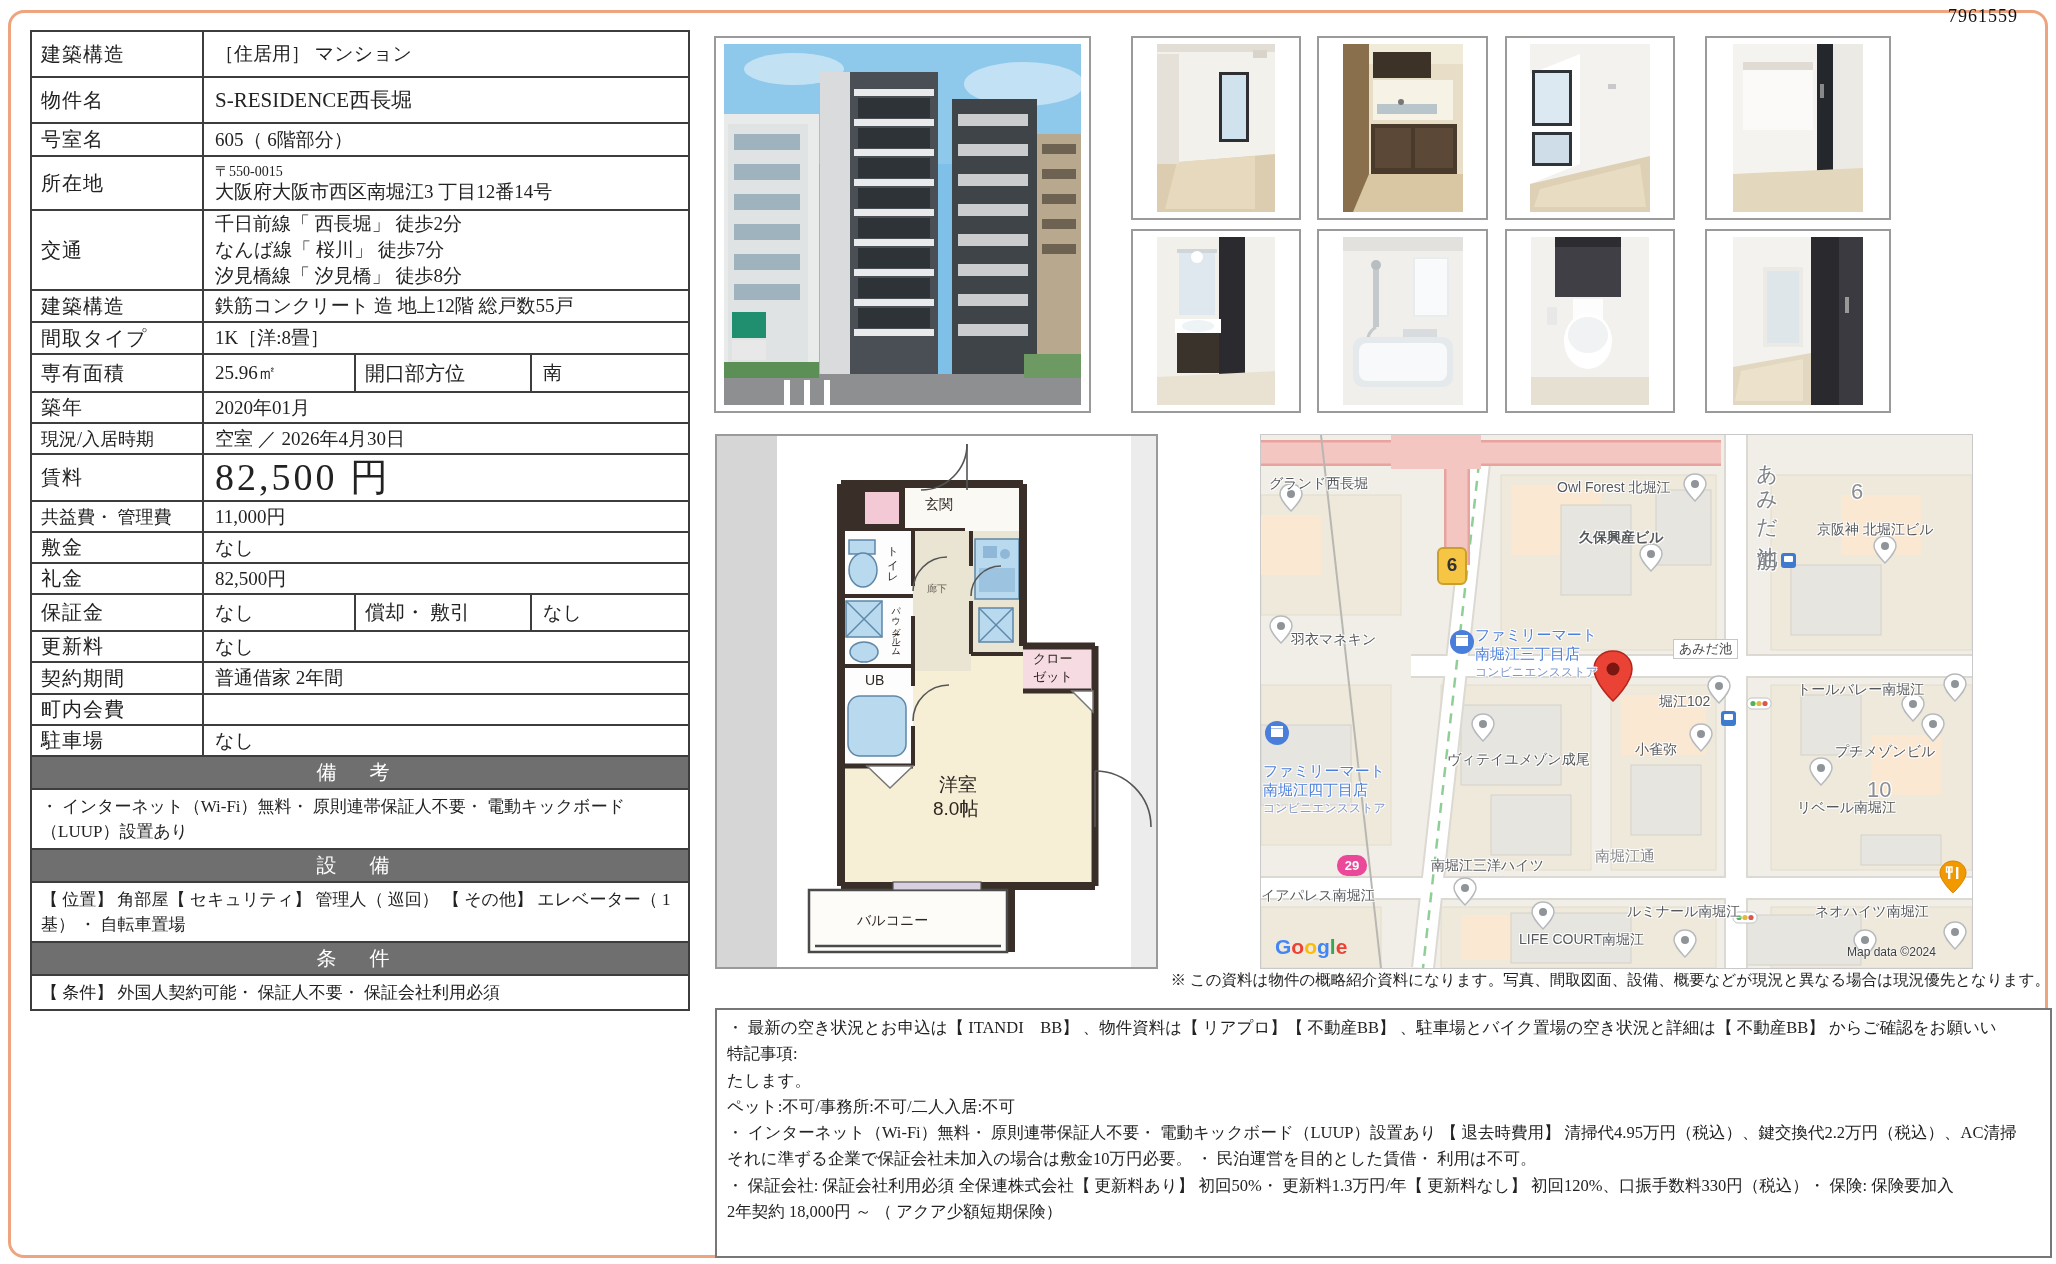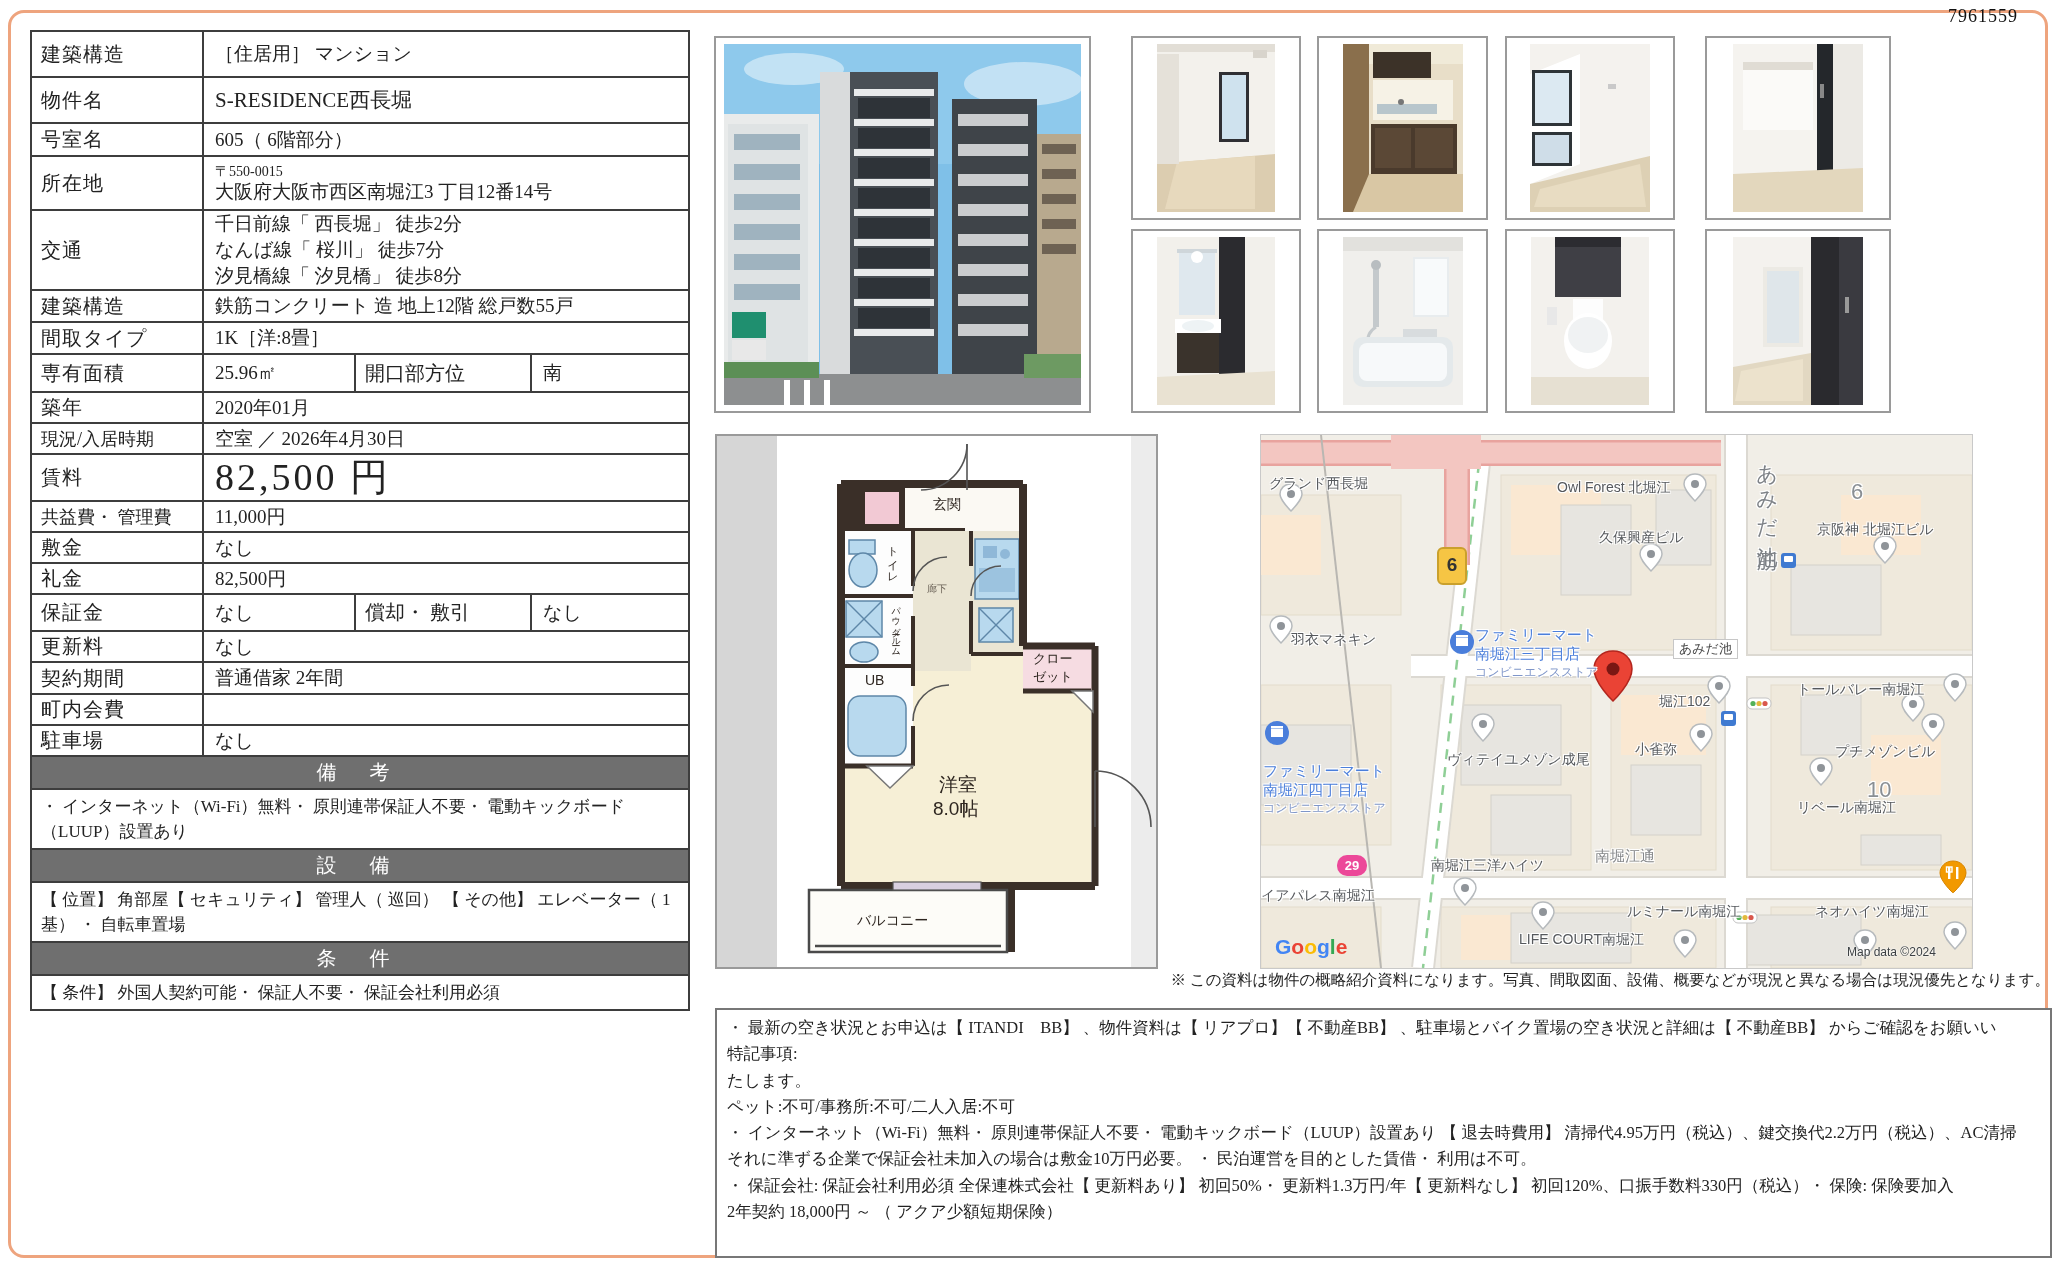"玄関" div.plbl { left: 204px -> 196px }
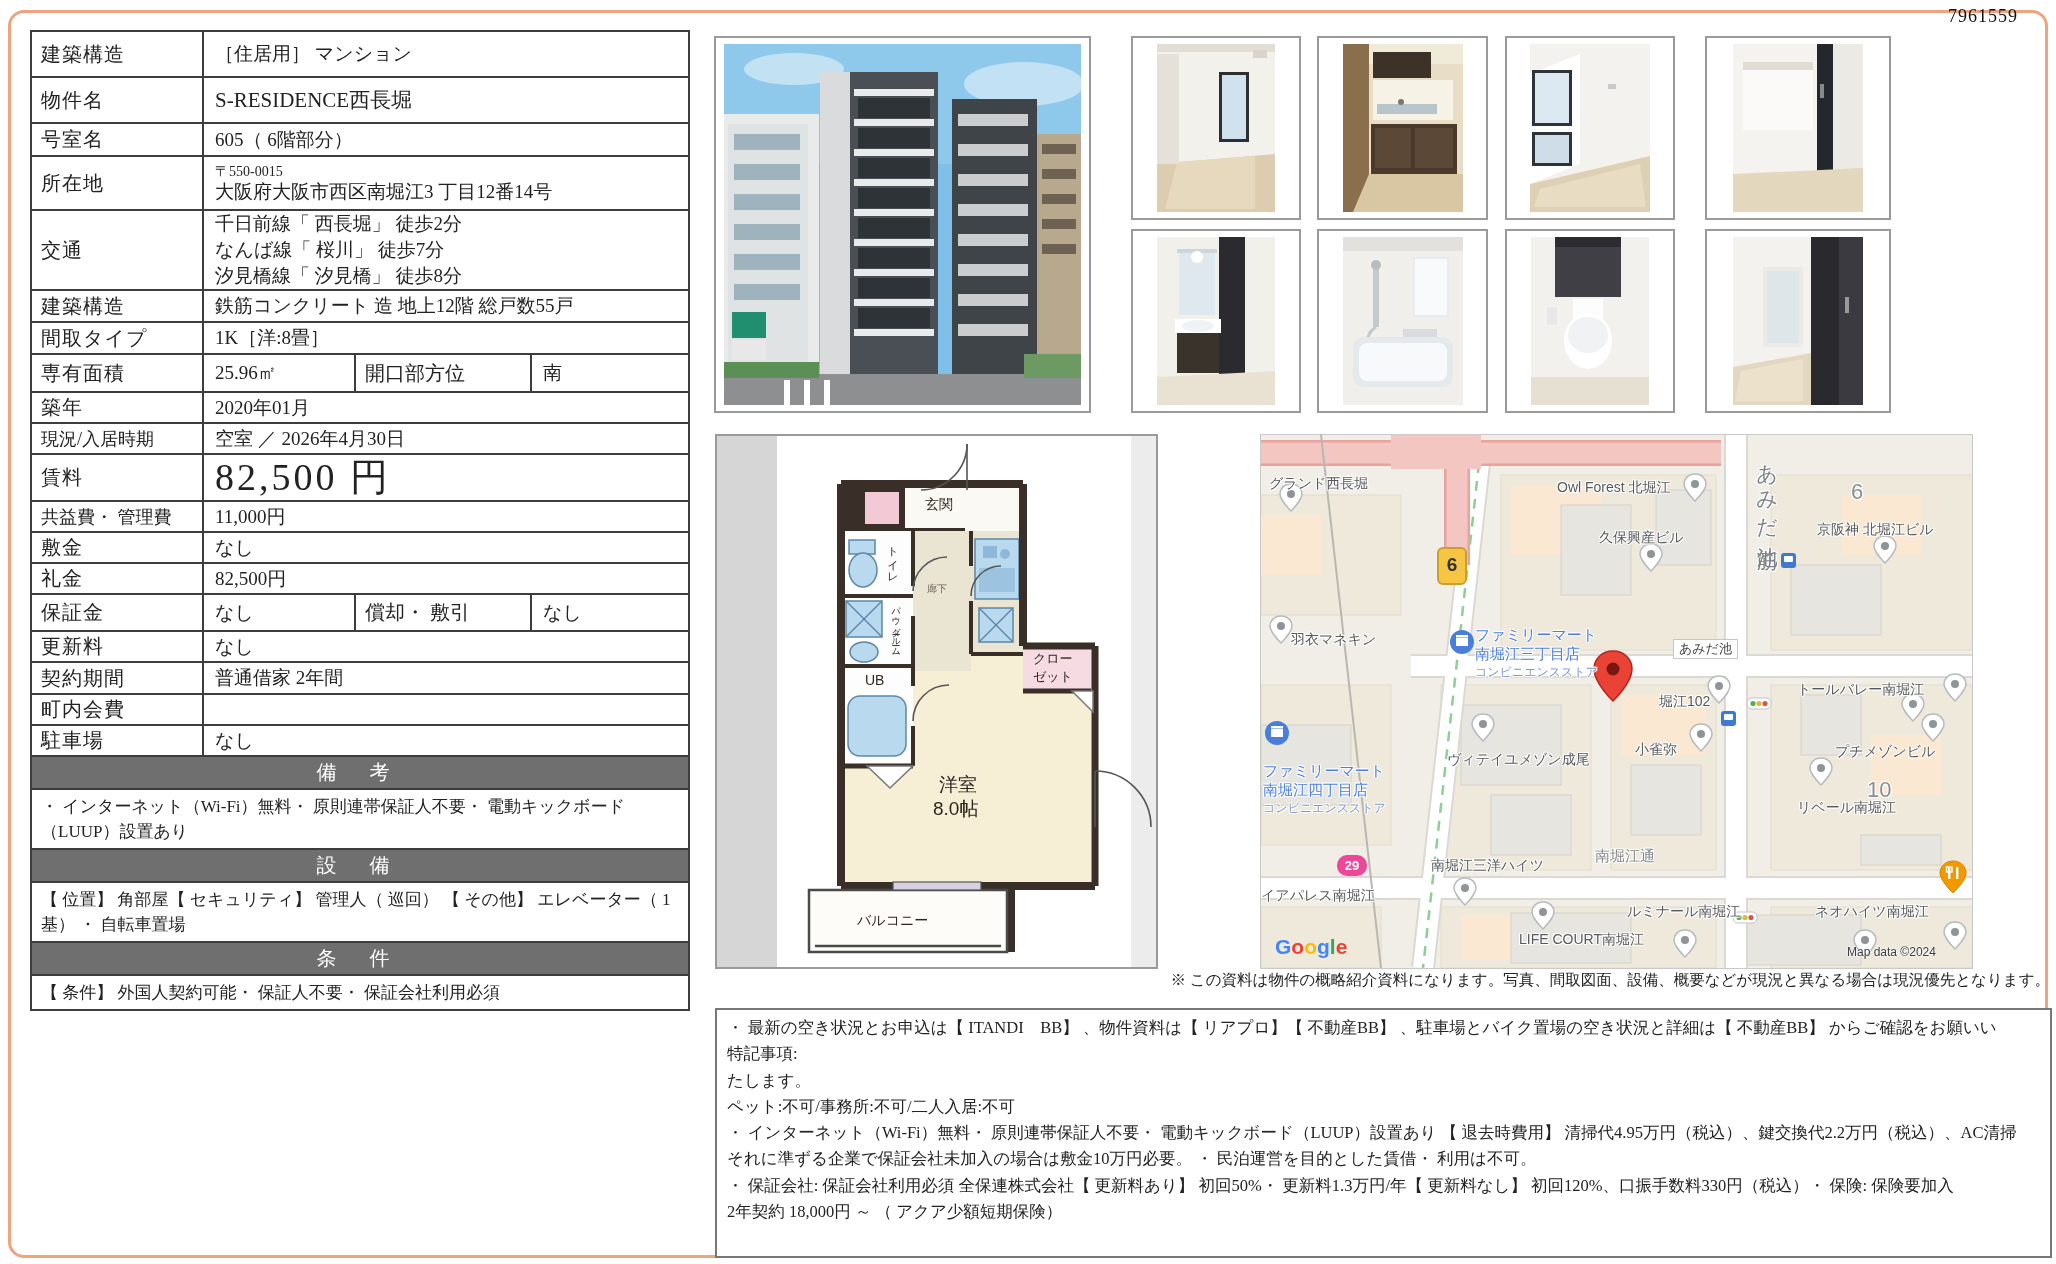"久保興産ビル" div.mlbl { font-weight: none -> bold; left: 338px -> 318px }
